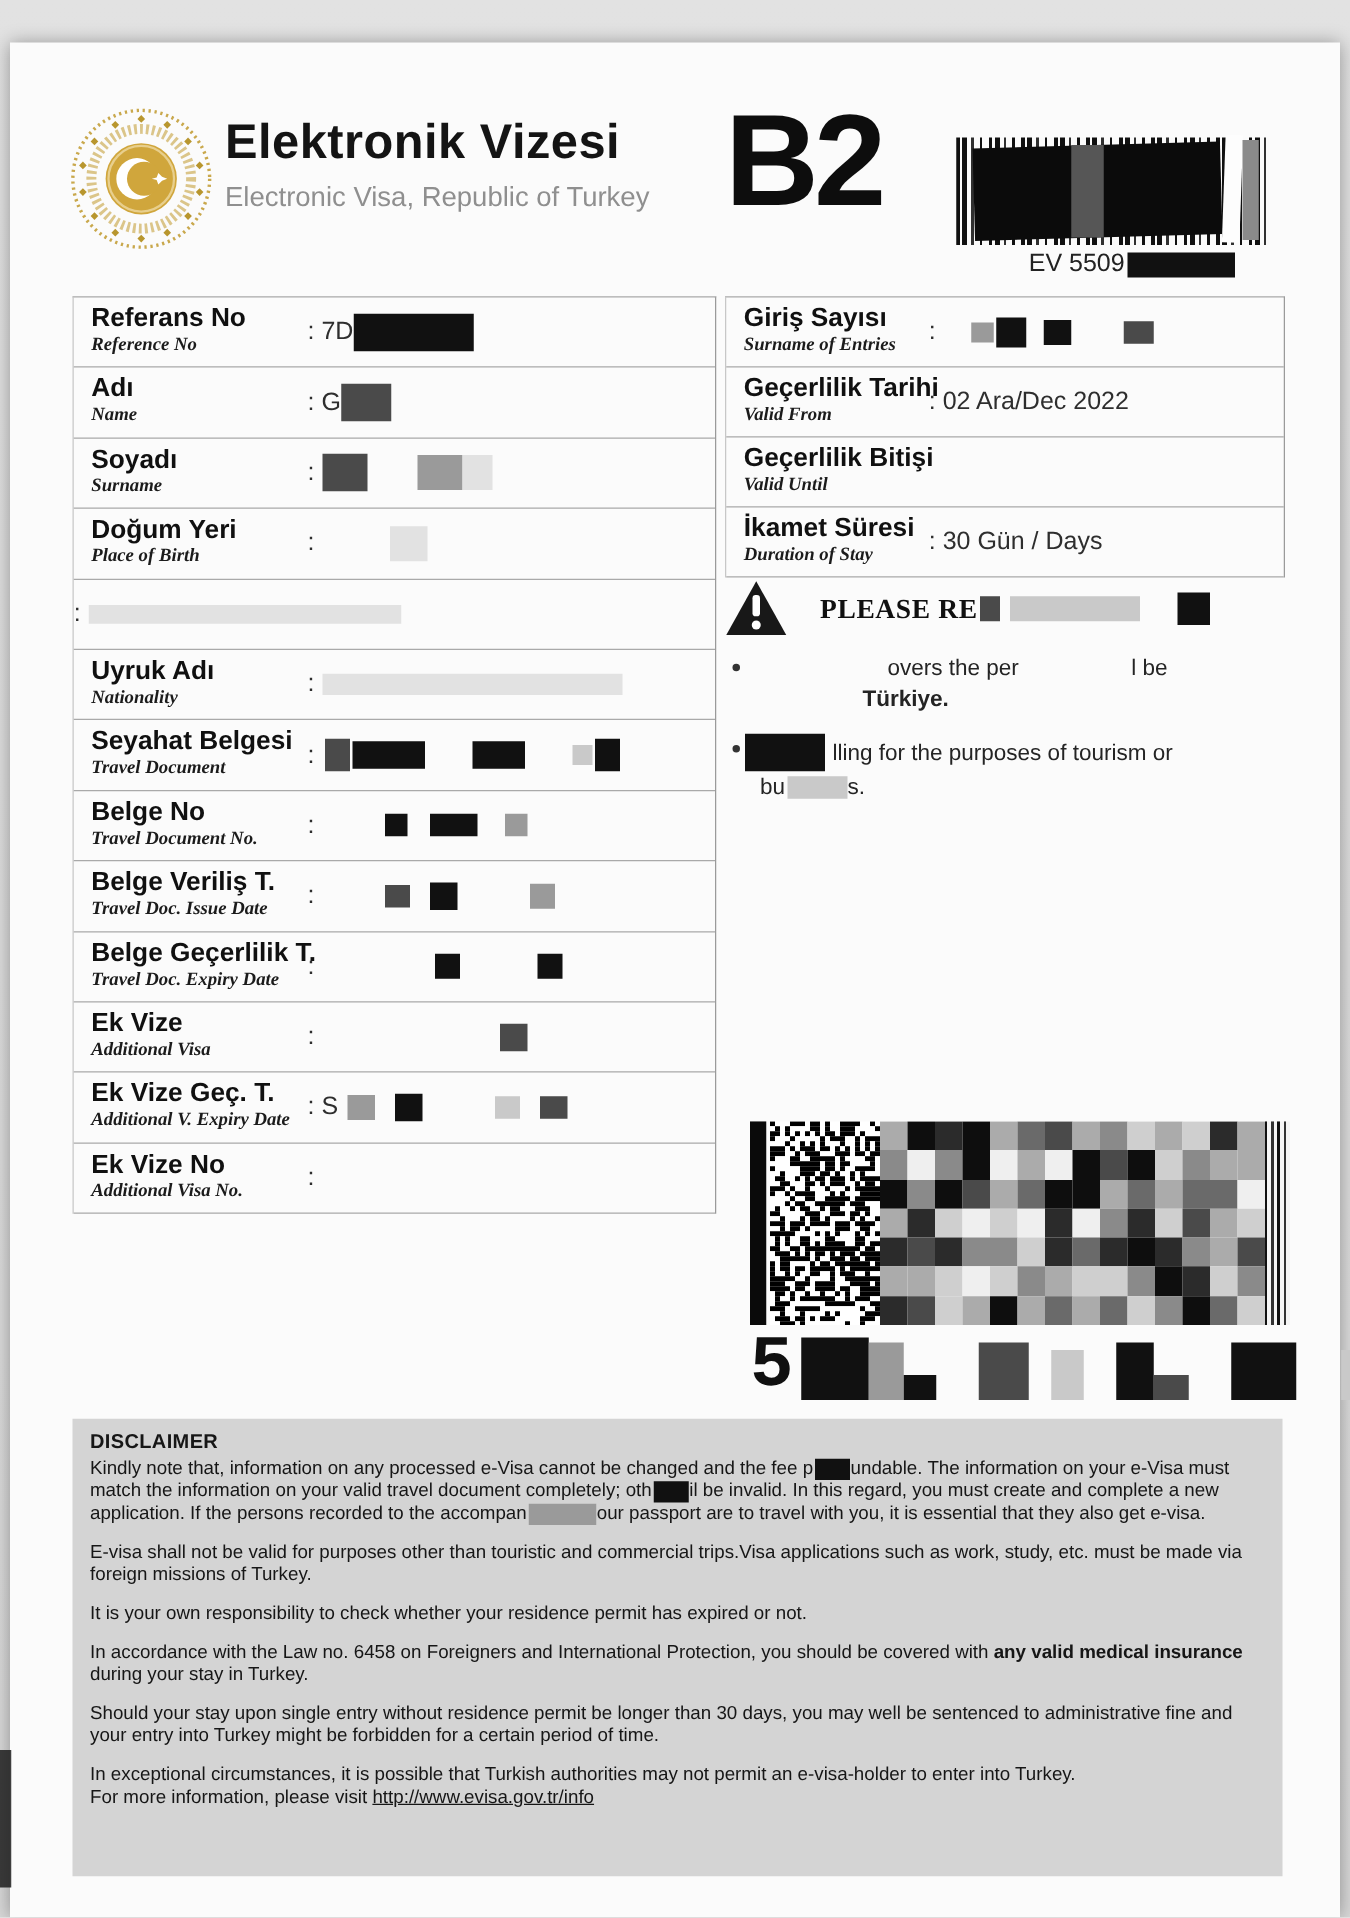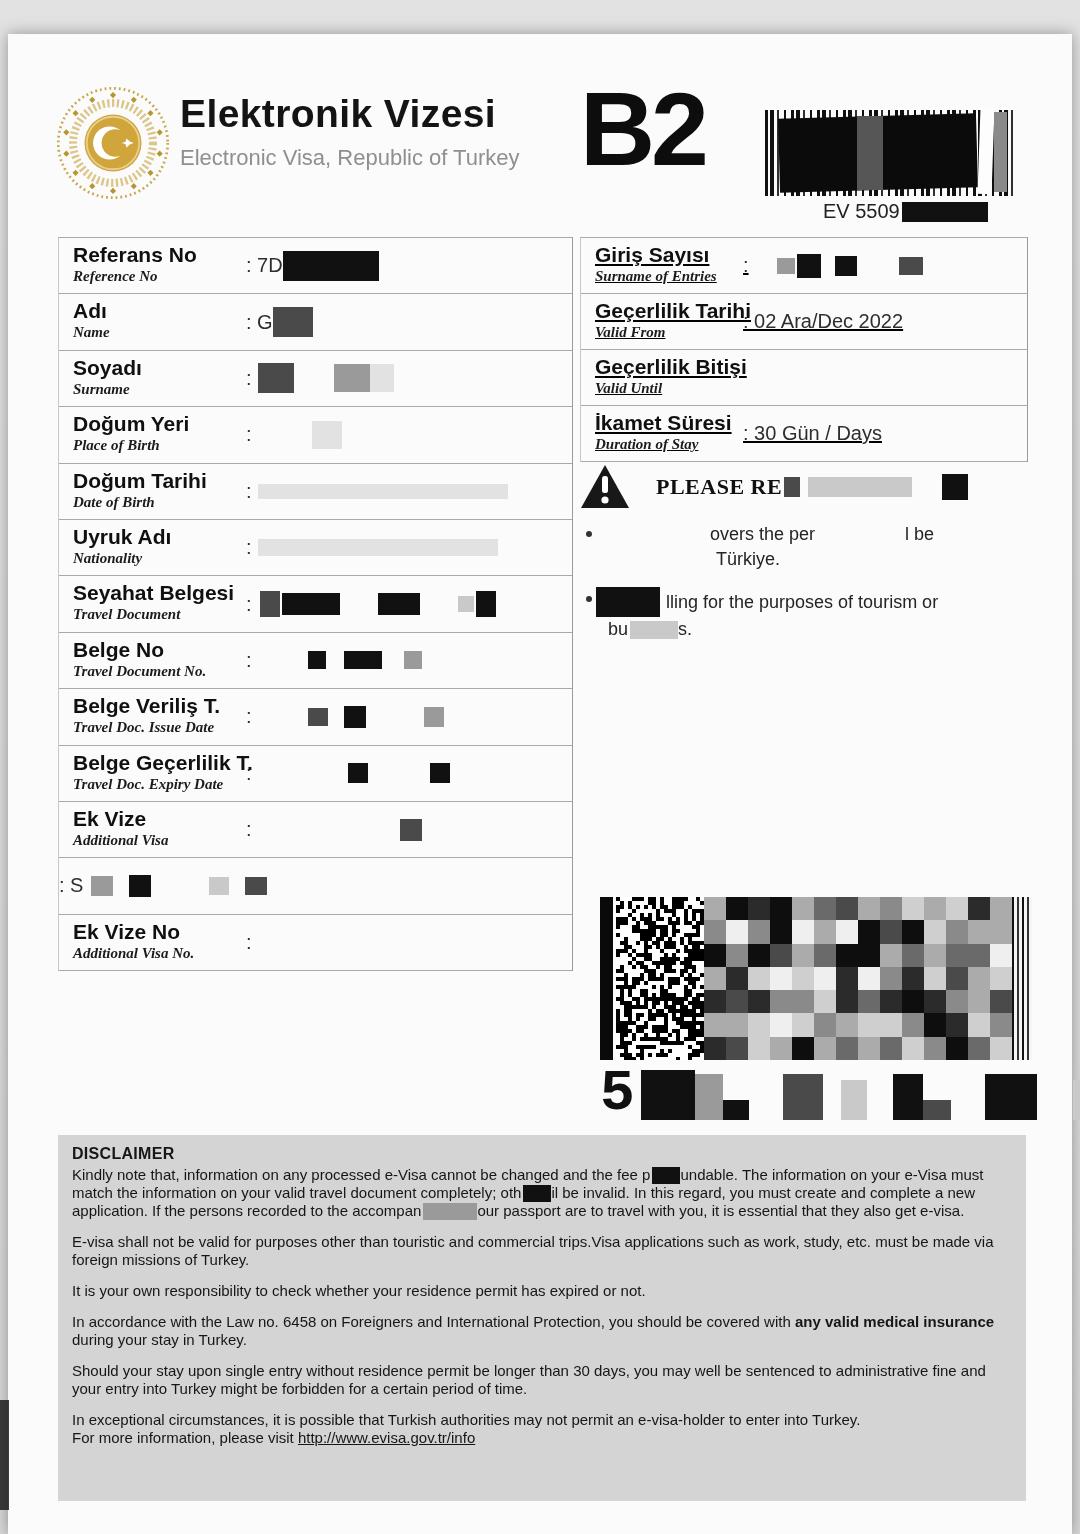"Giriş Sayısı" #right-table .frow { text-decoration: underline -> none }
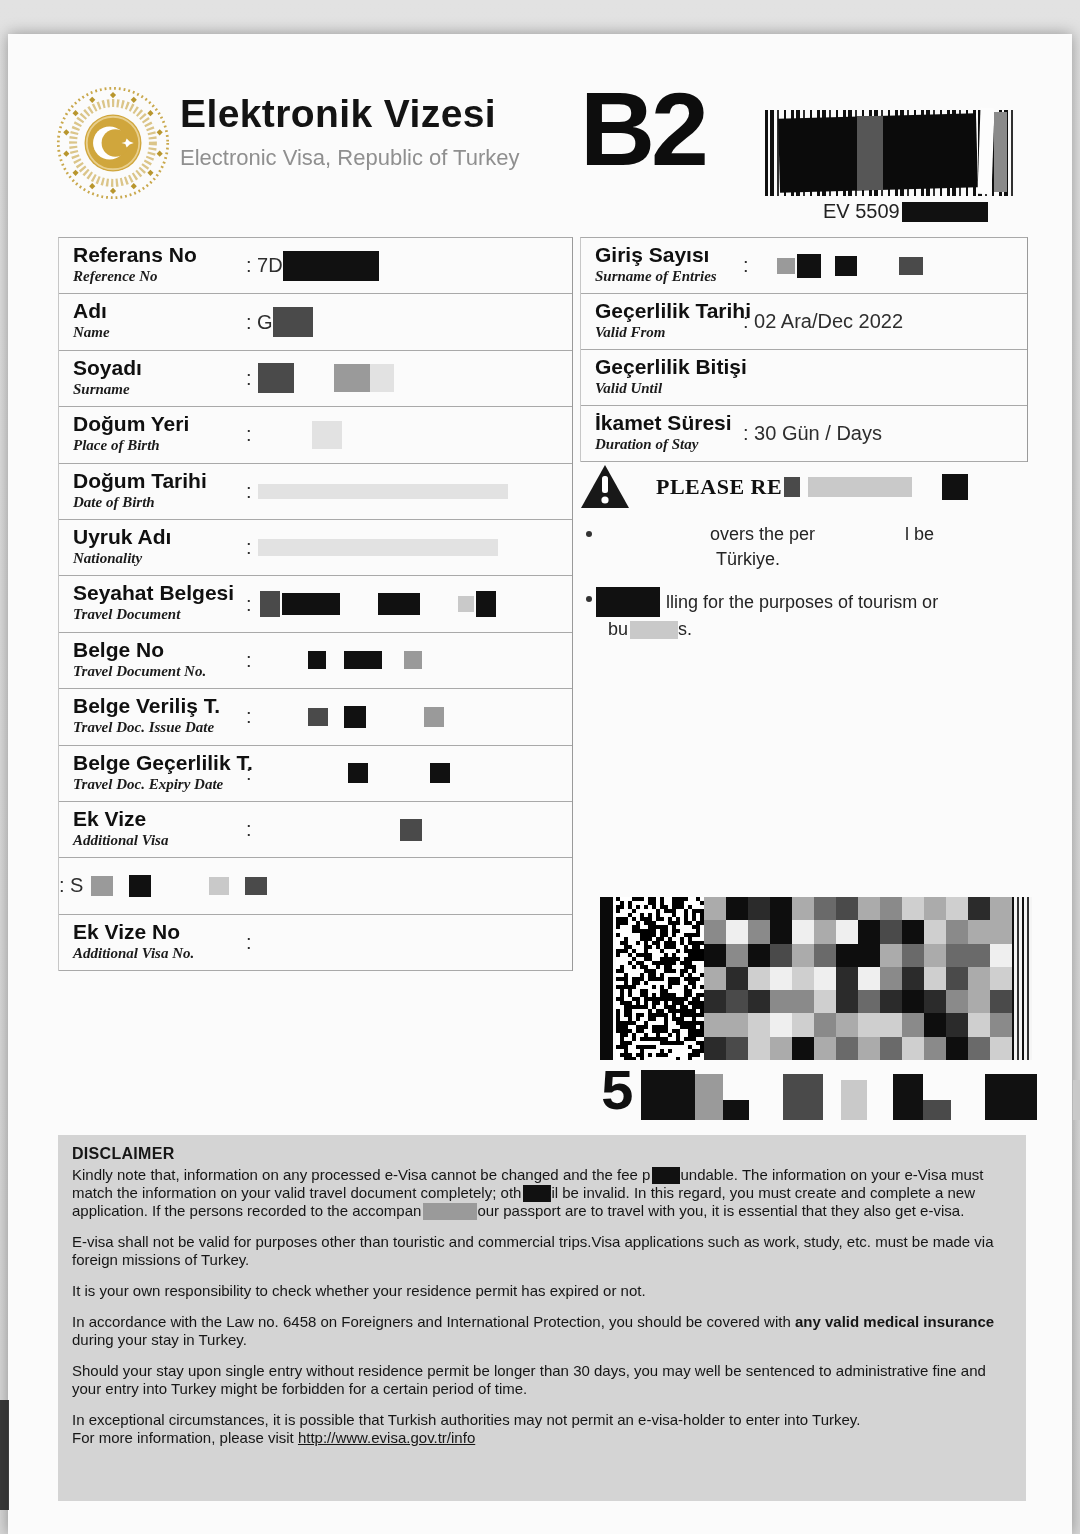"Doğum Tarihi" div.flabel { html: <div> <div>Doğum Tarihi</div> <div>Date of Birth</div> </div> -> none }
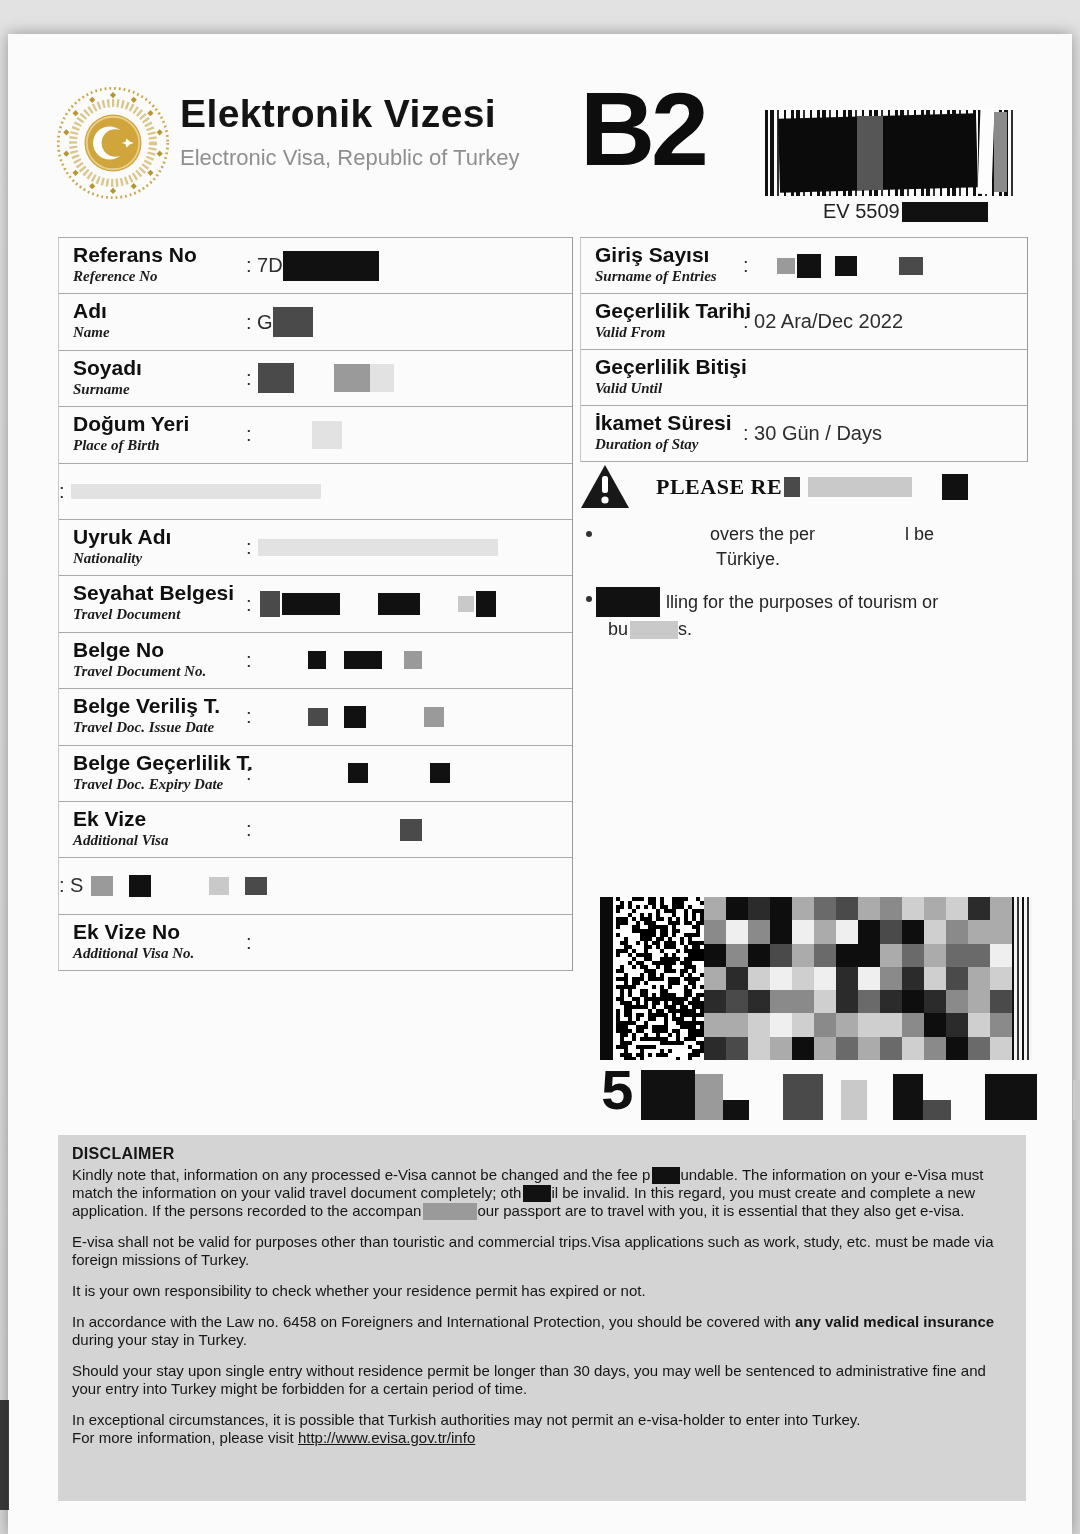"Türkiye." span { font-weight: none -> bold; margin-left: 108px -> 82px }
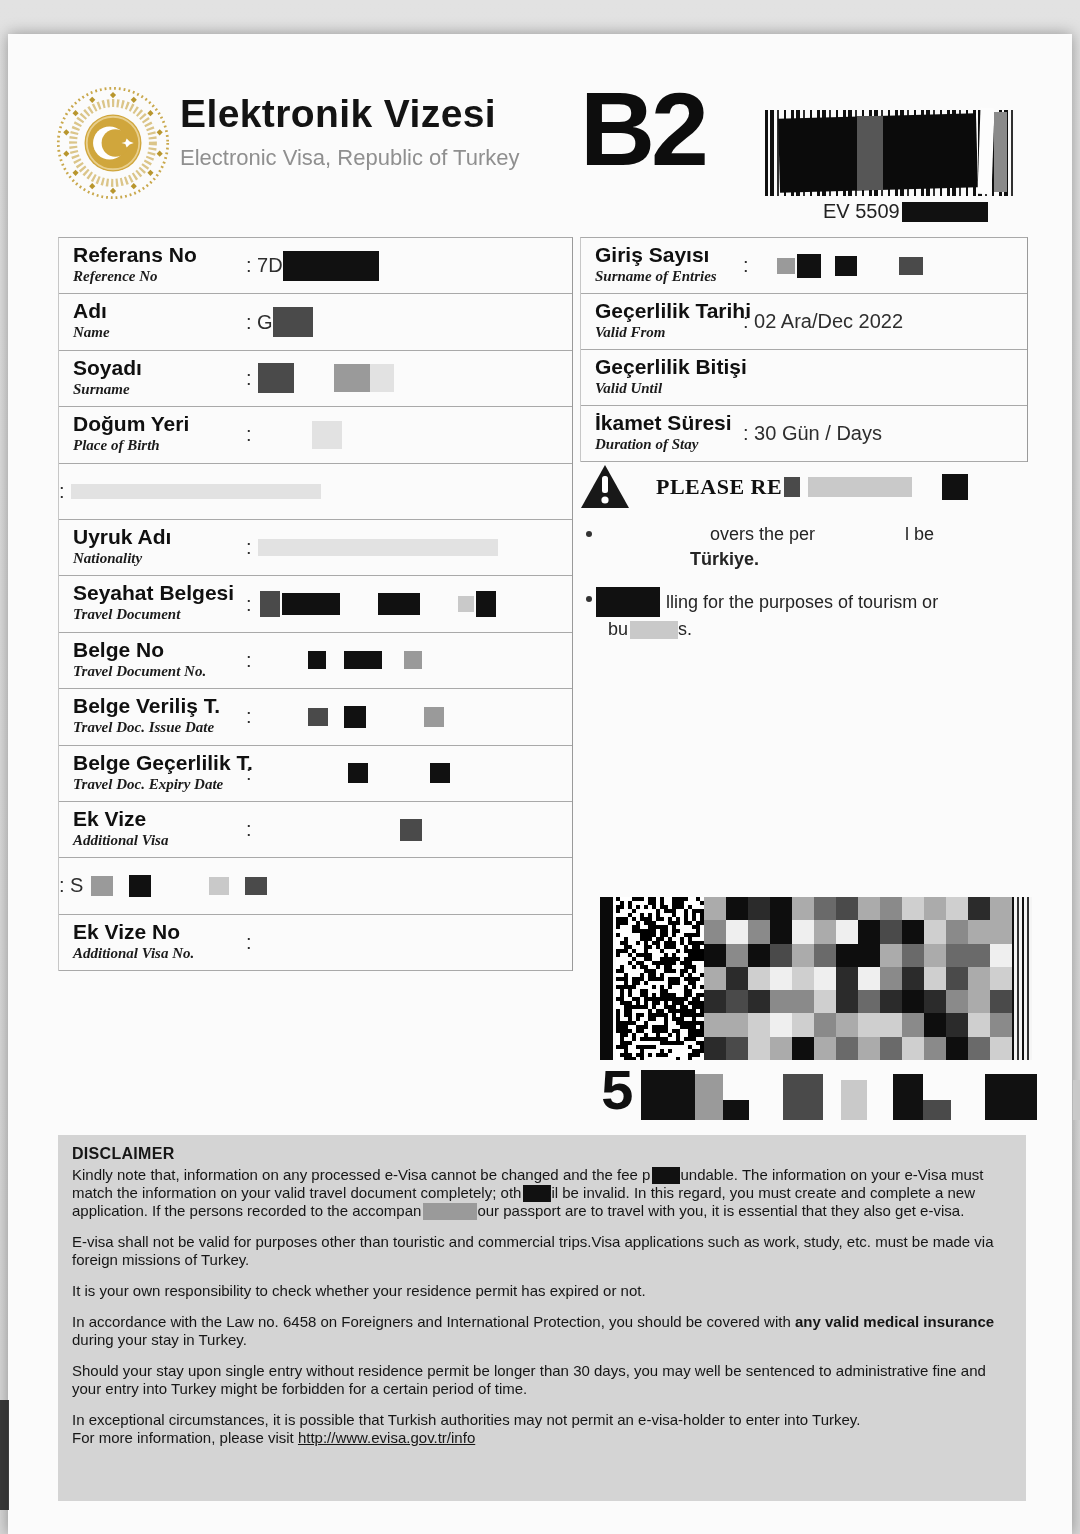"Ek Vize Geç. T." div.flabel { html: none -> <div> <div>Ek Vize Geç. T.</div> <div>Additional V. Expiry Date</div> </div> }
